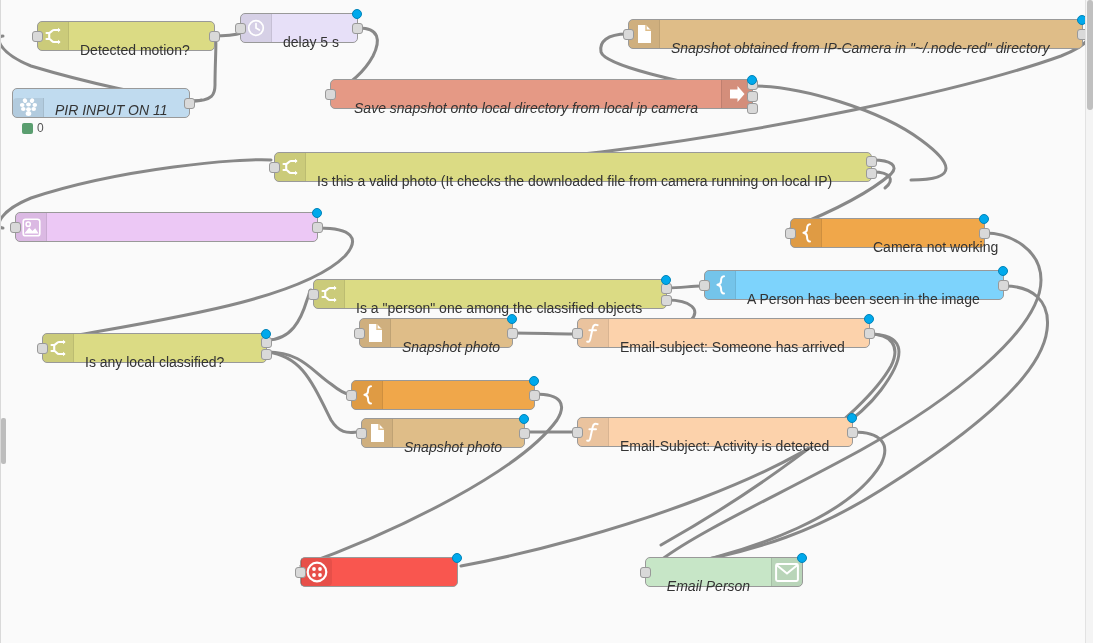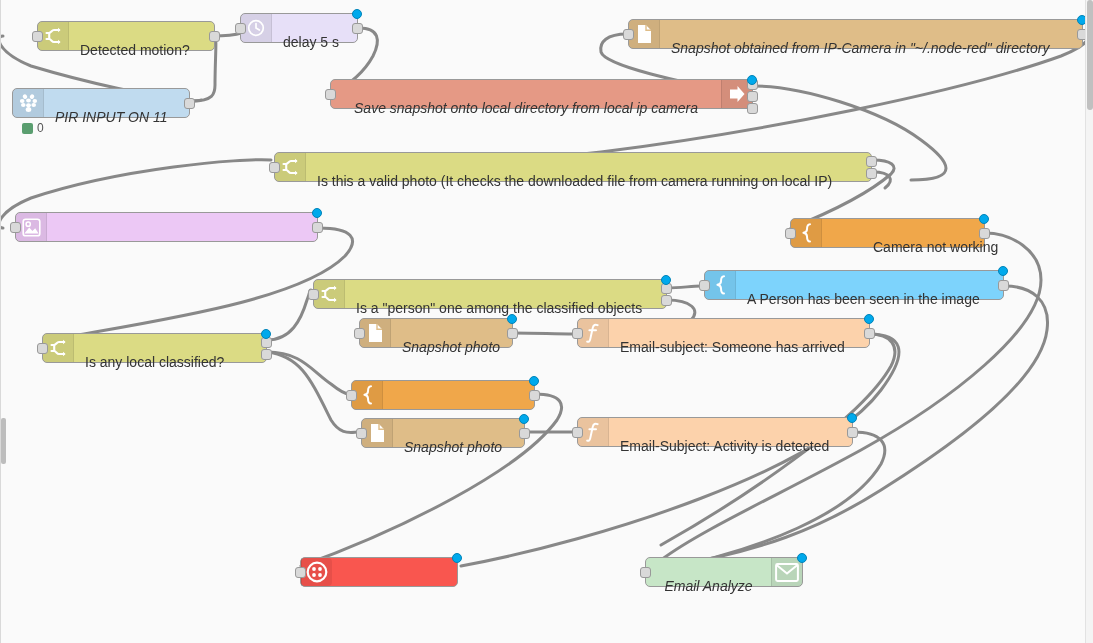"PIR INPUT ON 11" div.node { align-items: none -> flex-end }
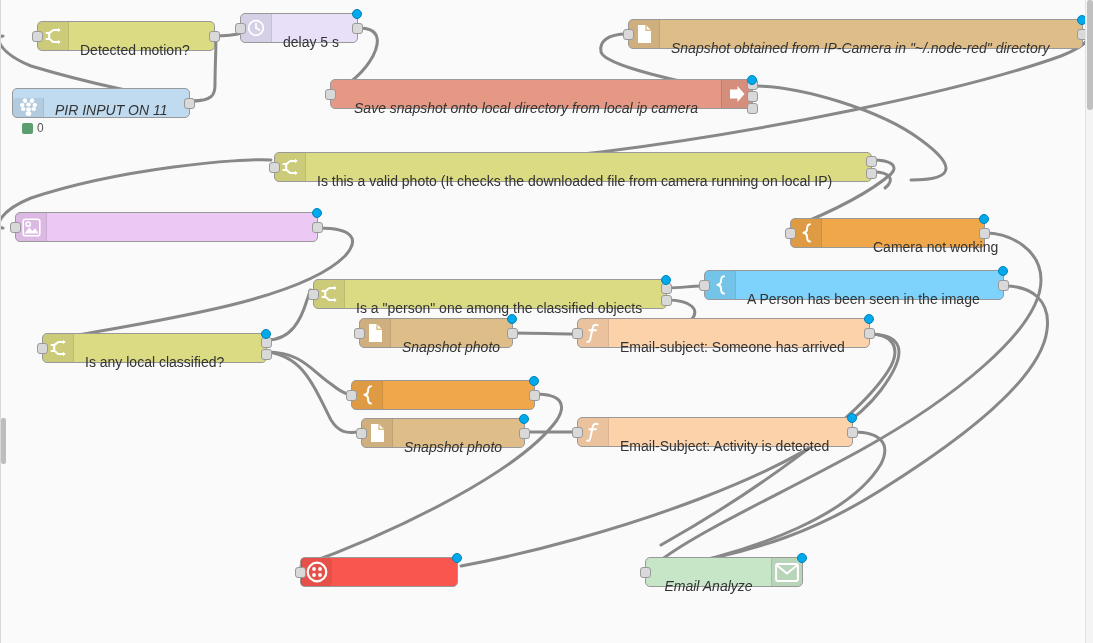"Email Analyze" div.label { text: Analyze -> Person }
